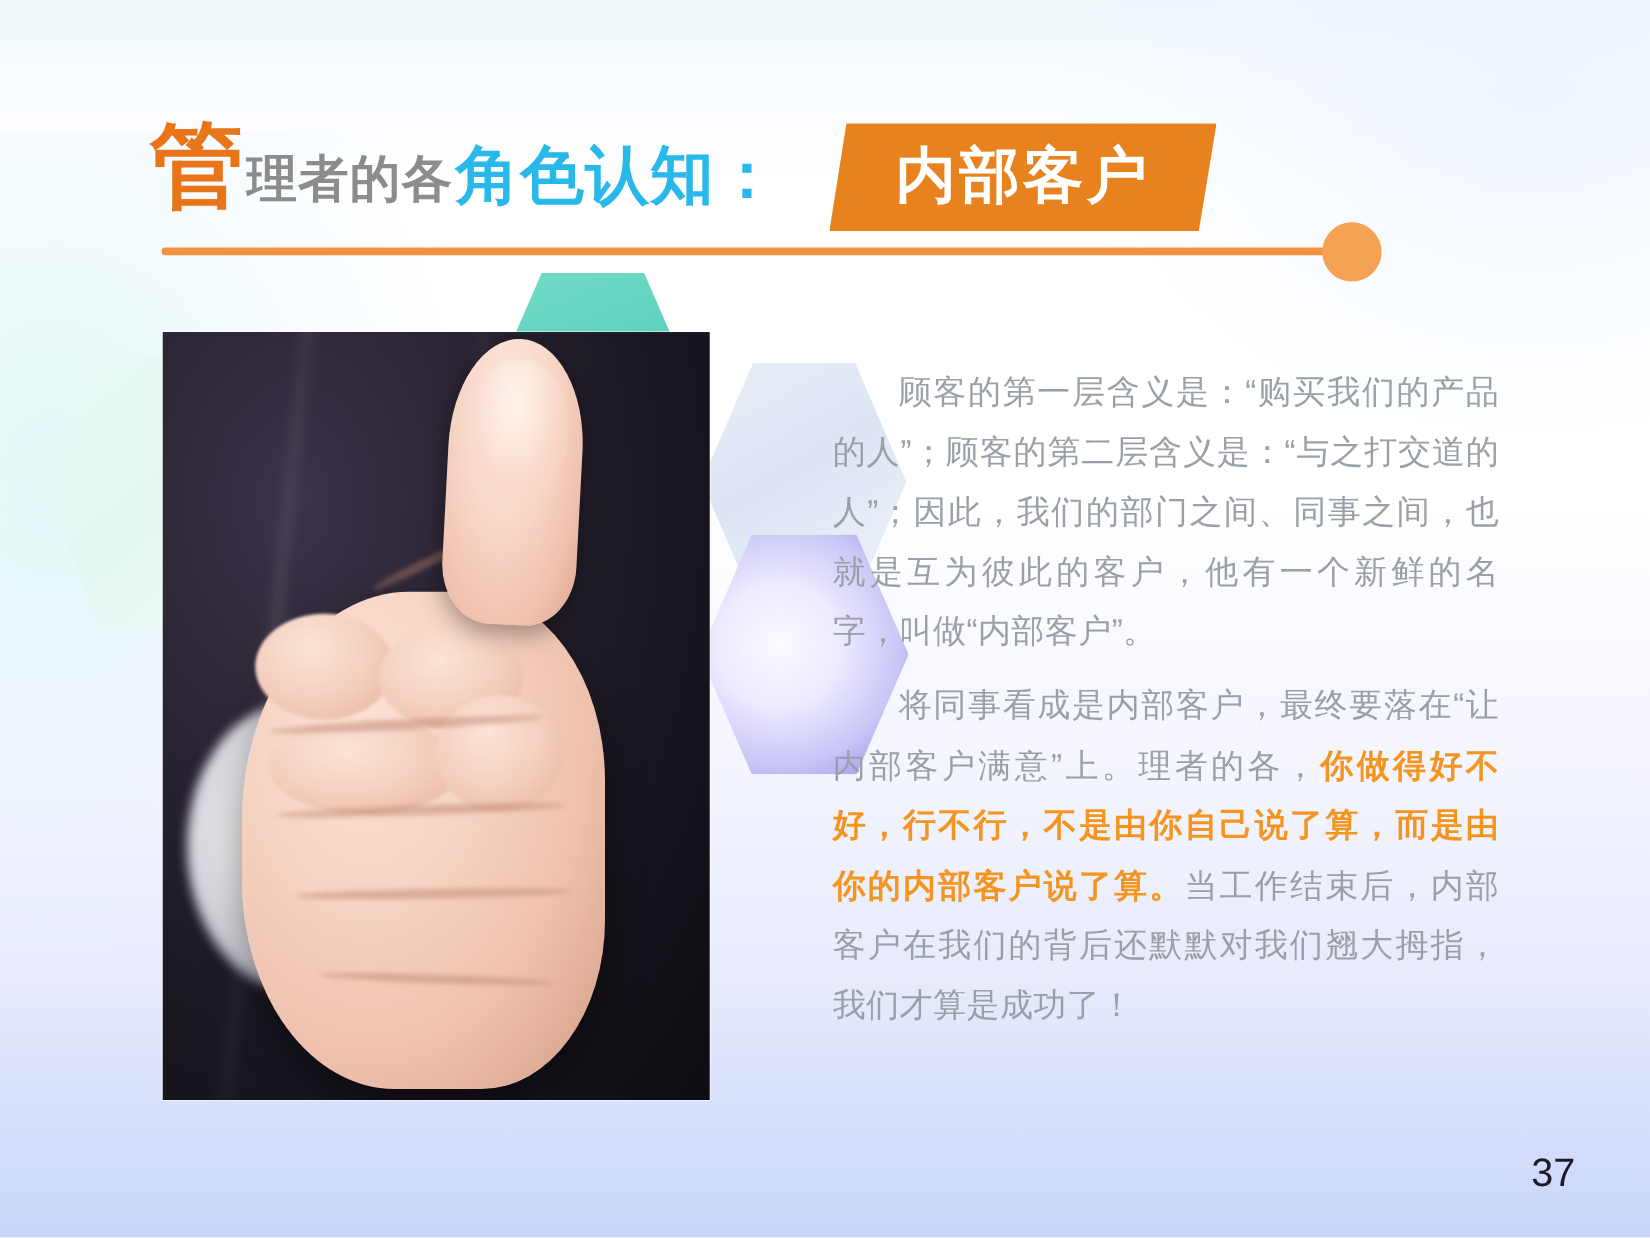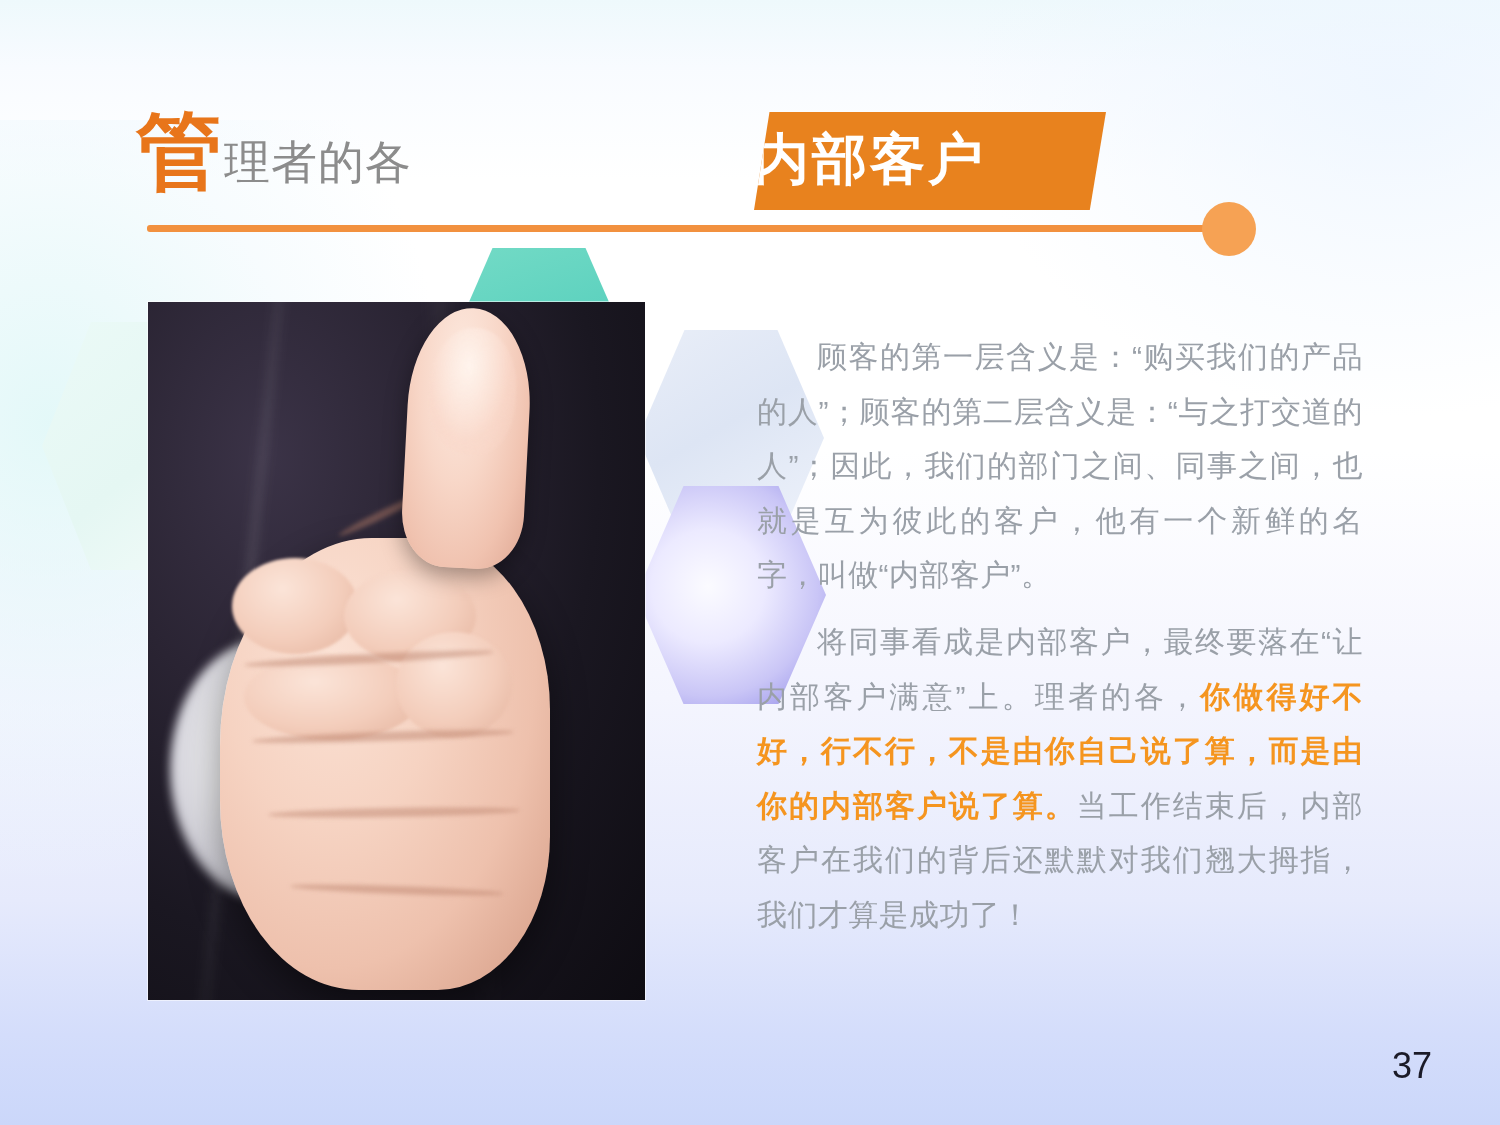"理者的各" .t-gray { font-weight: normal -> bold }
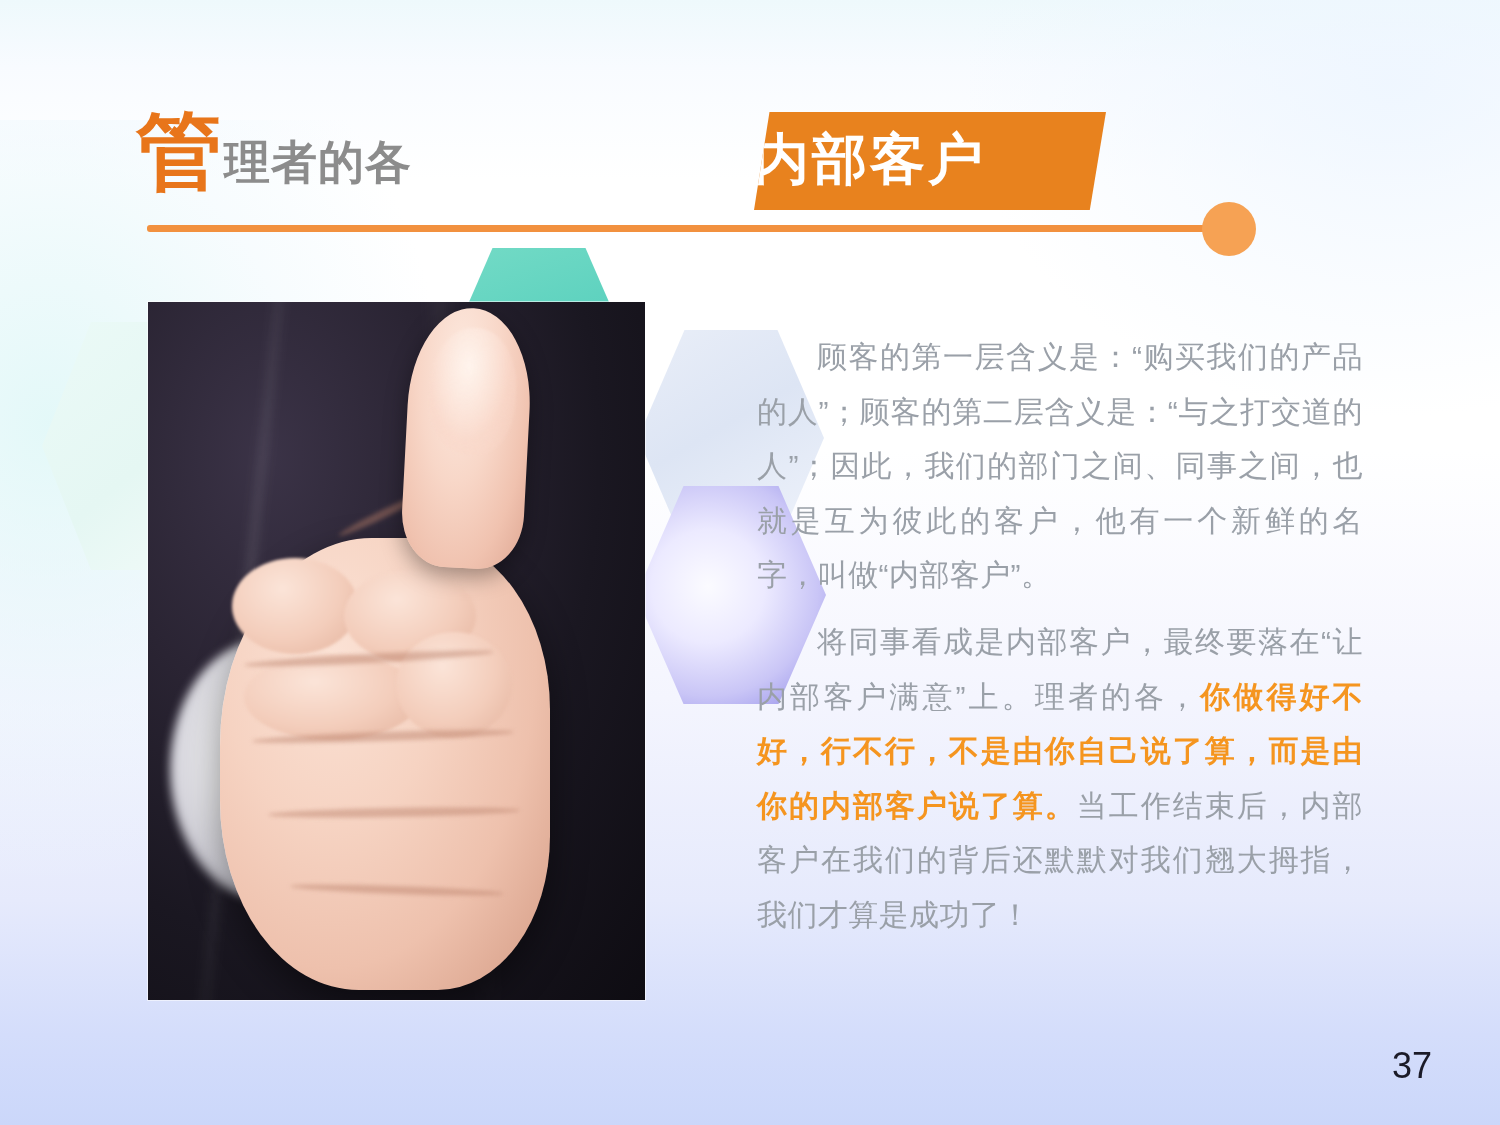"角色认知：" span.t-cyan { html: none -> <span>角色认知：</span> }
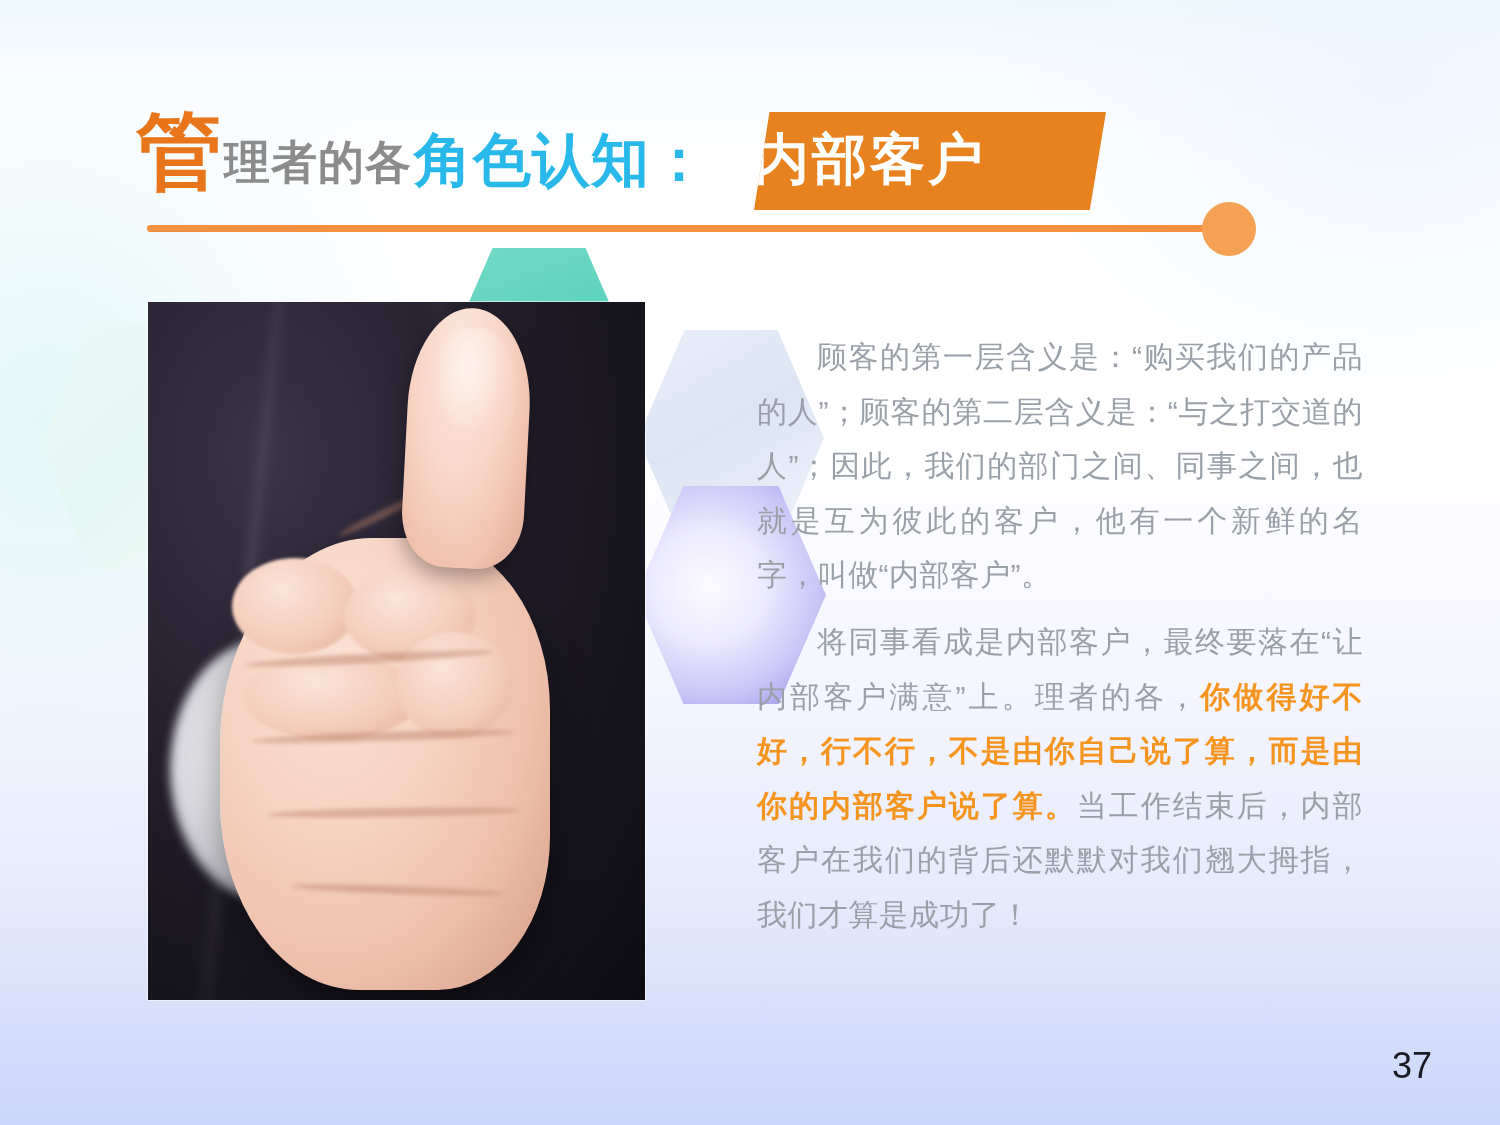"内部客户" .banner { justify-content: none -> center }
